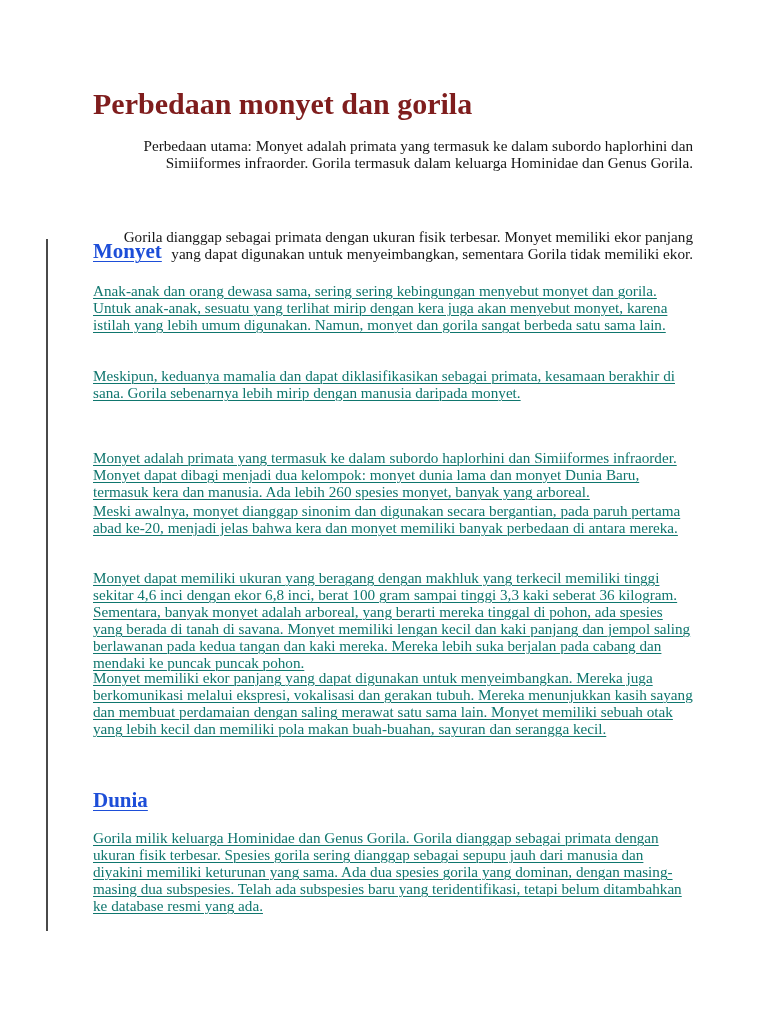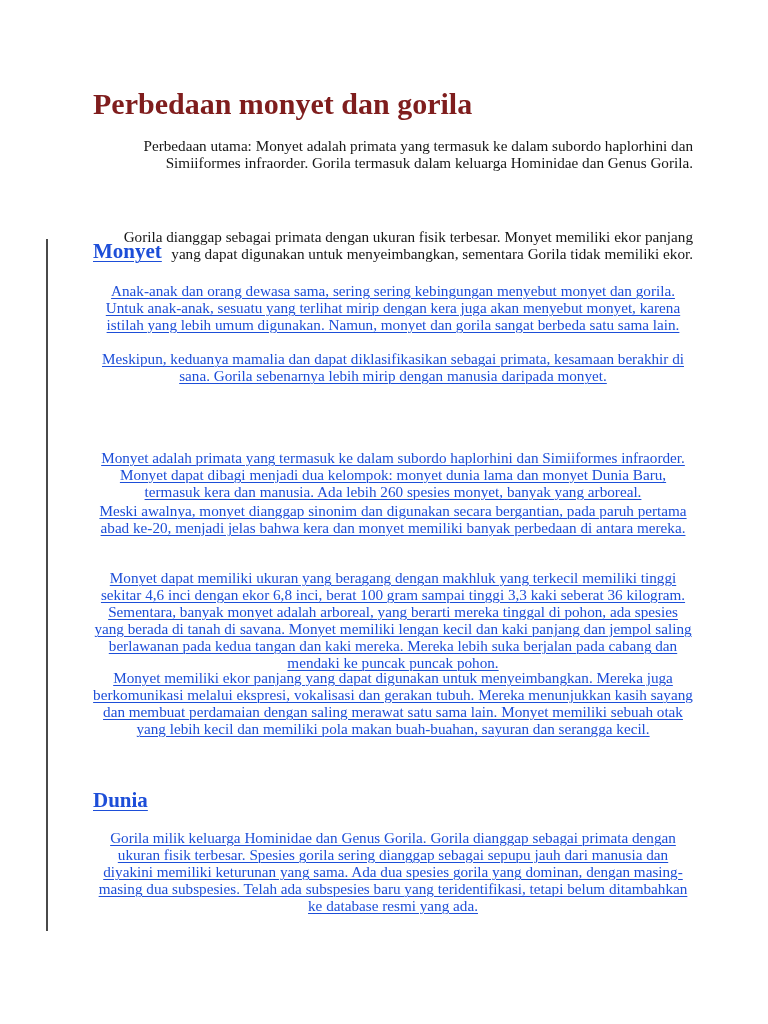"Anak-anak dan orang dewasa sama," p.link { color: #1d4ed8 -> #0f766e; text-align: center -> none }
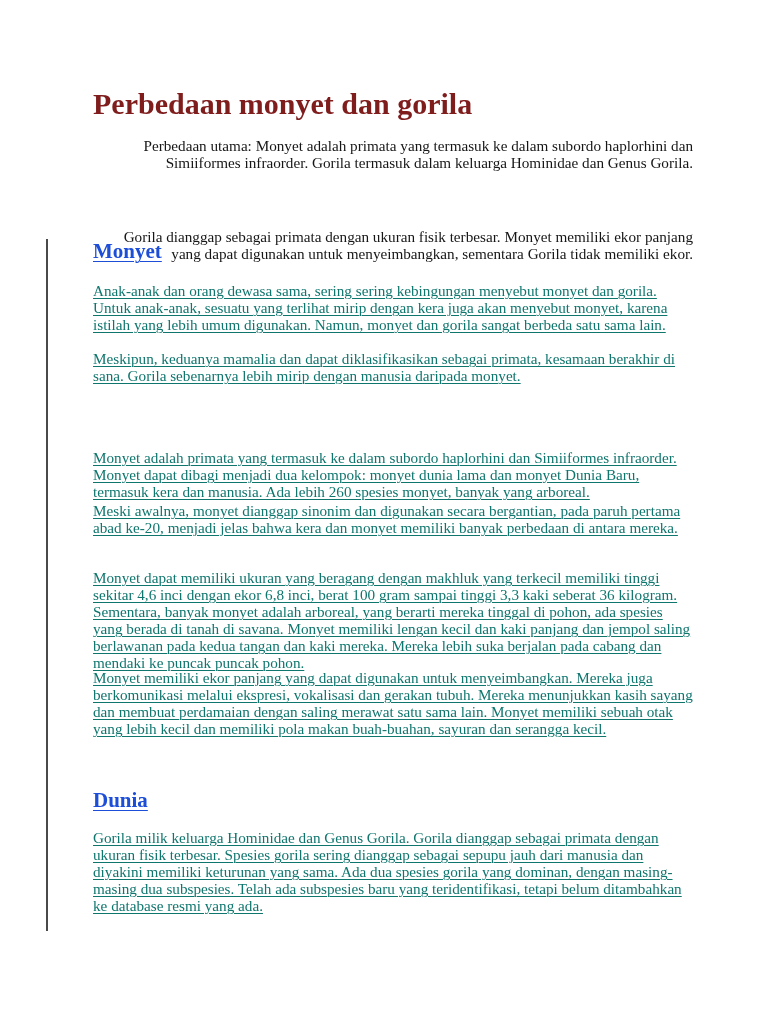"Meskipun, keduanya mamalia dan dapat" p.link { top: 264px -> 281px }
